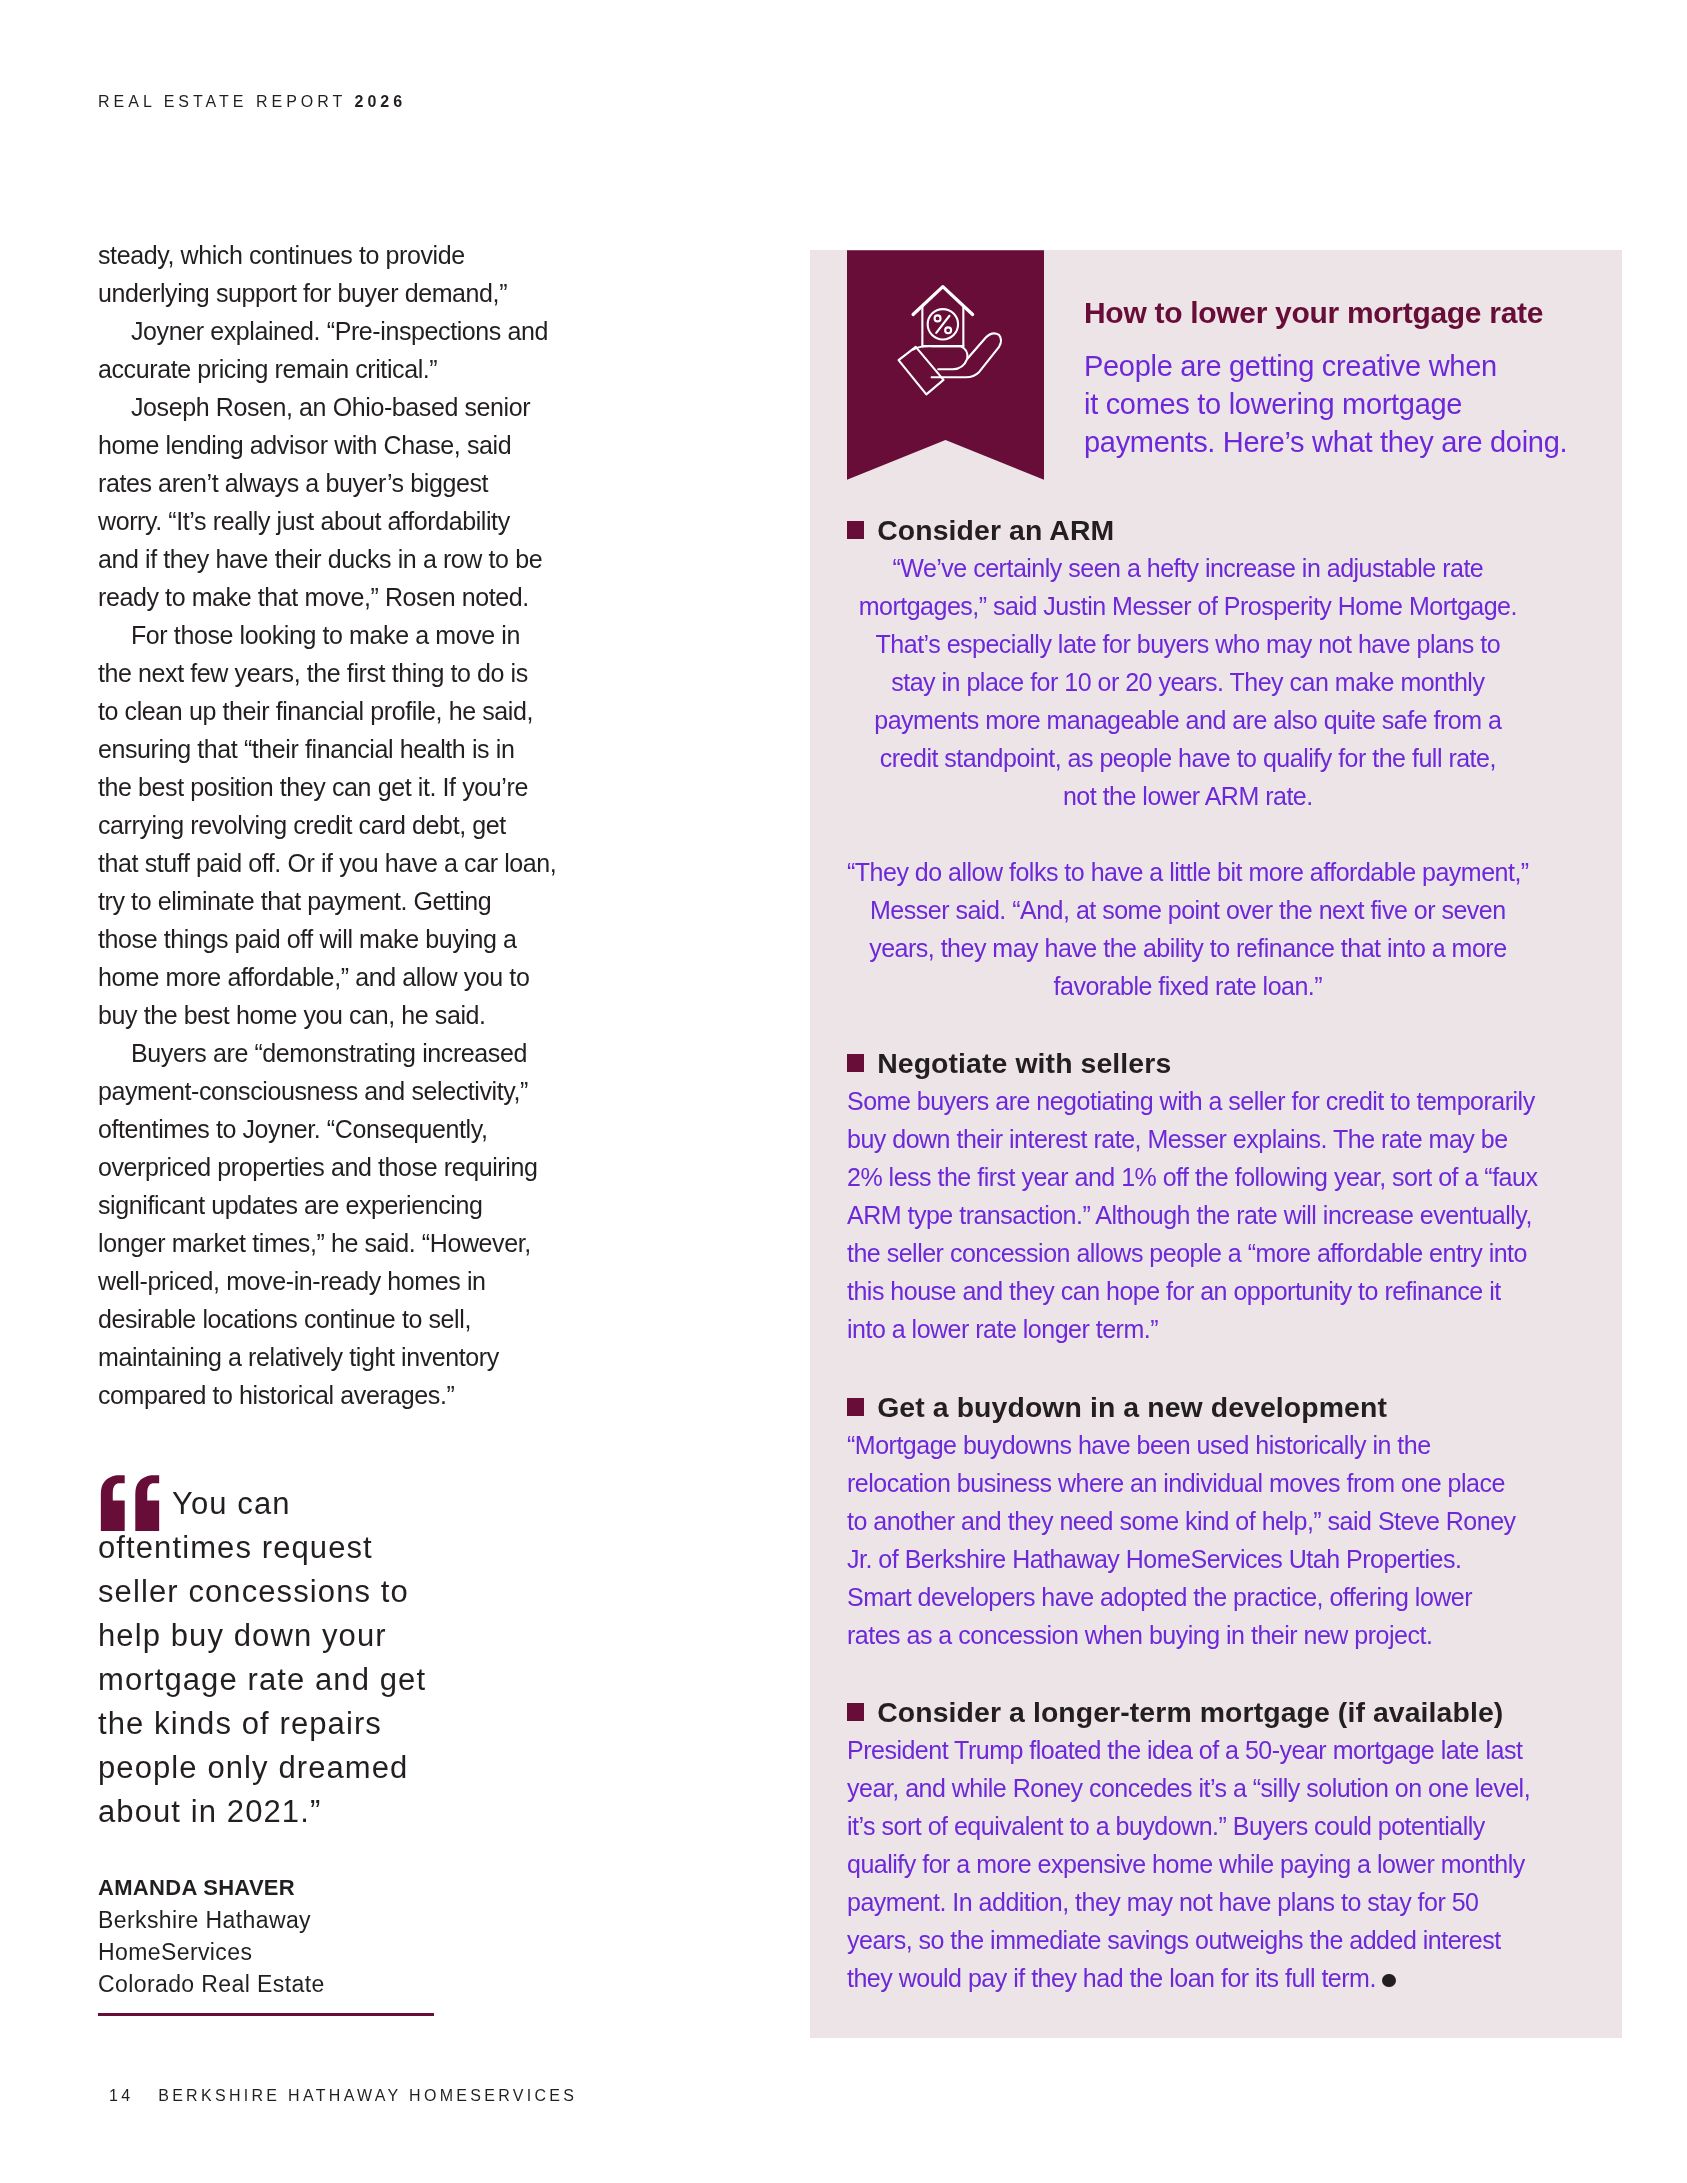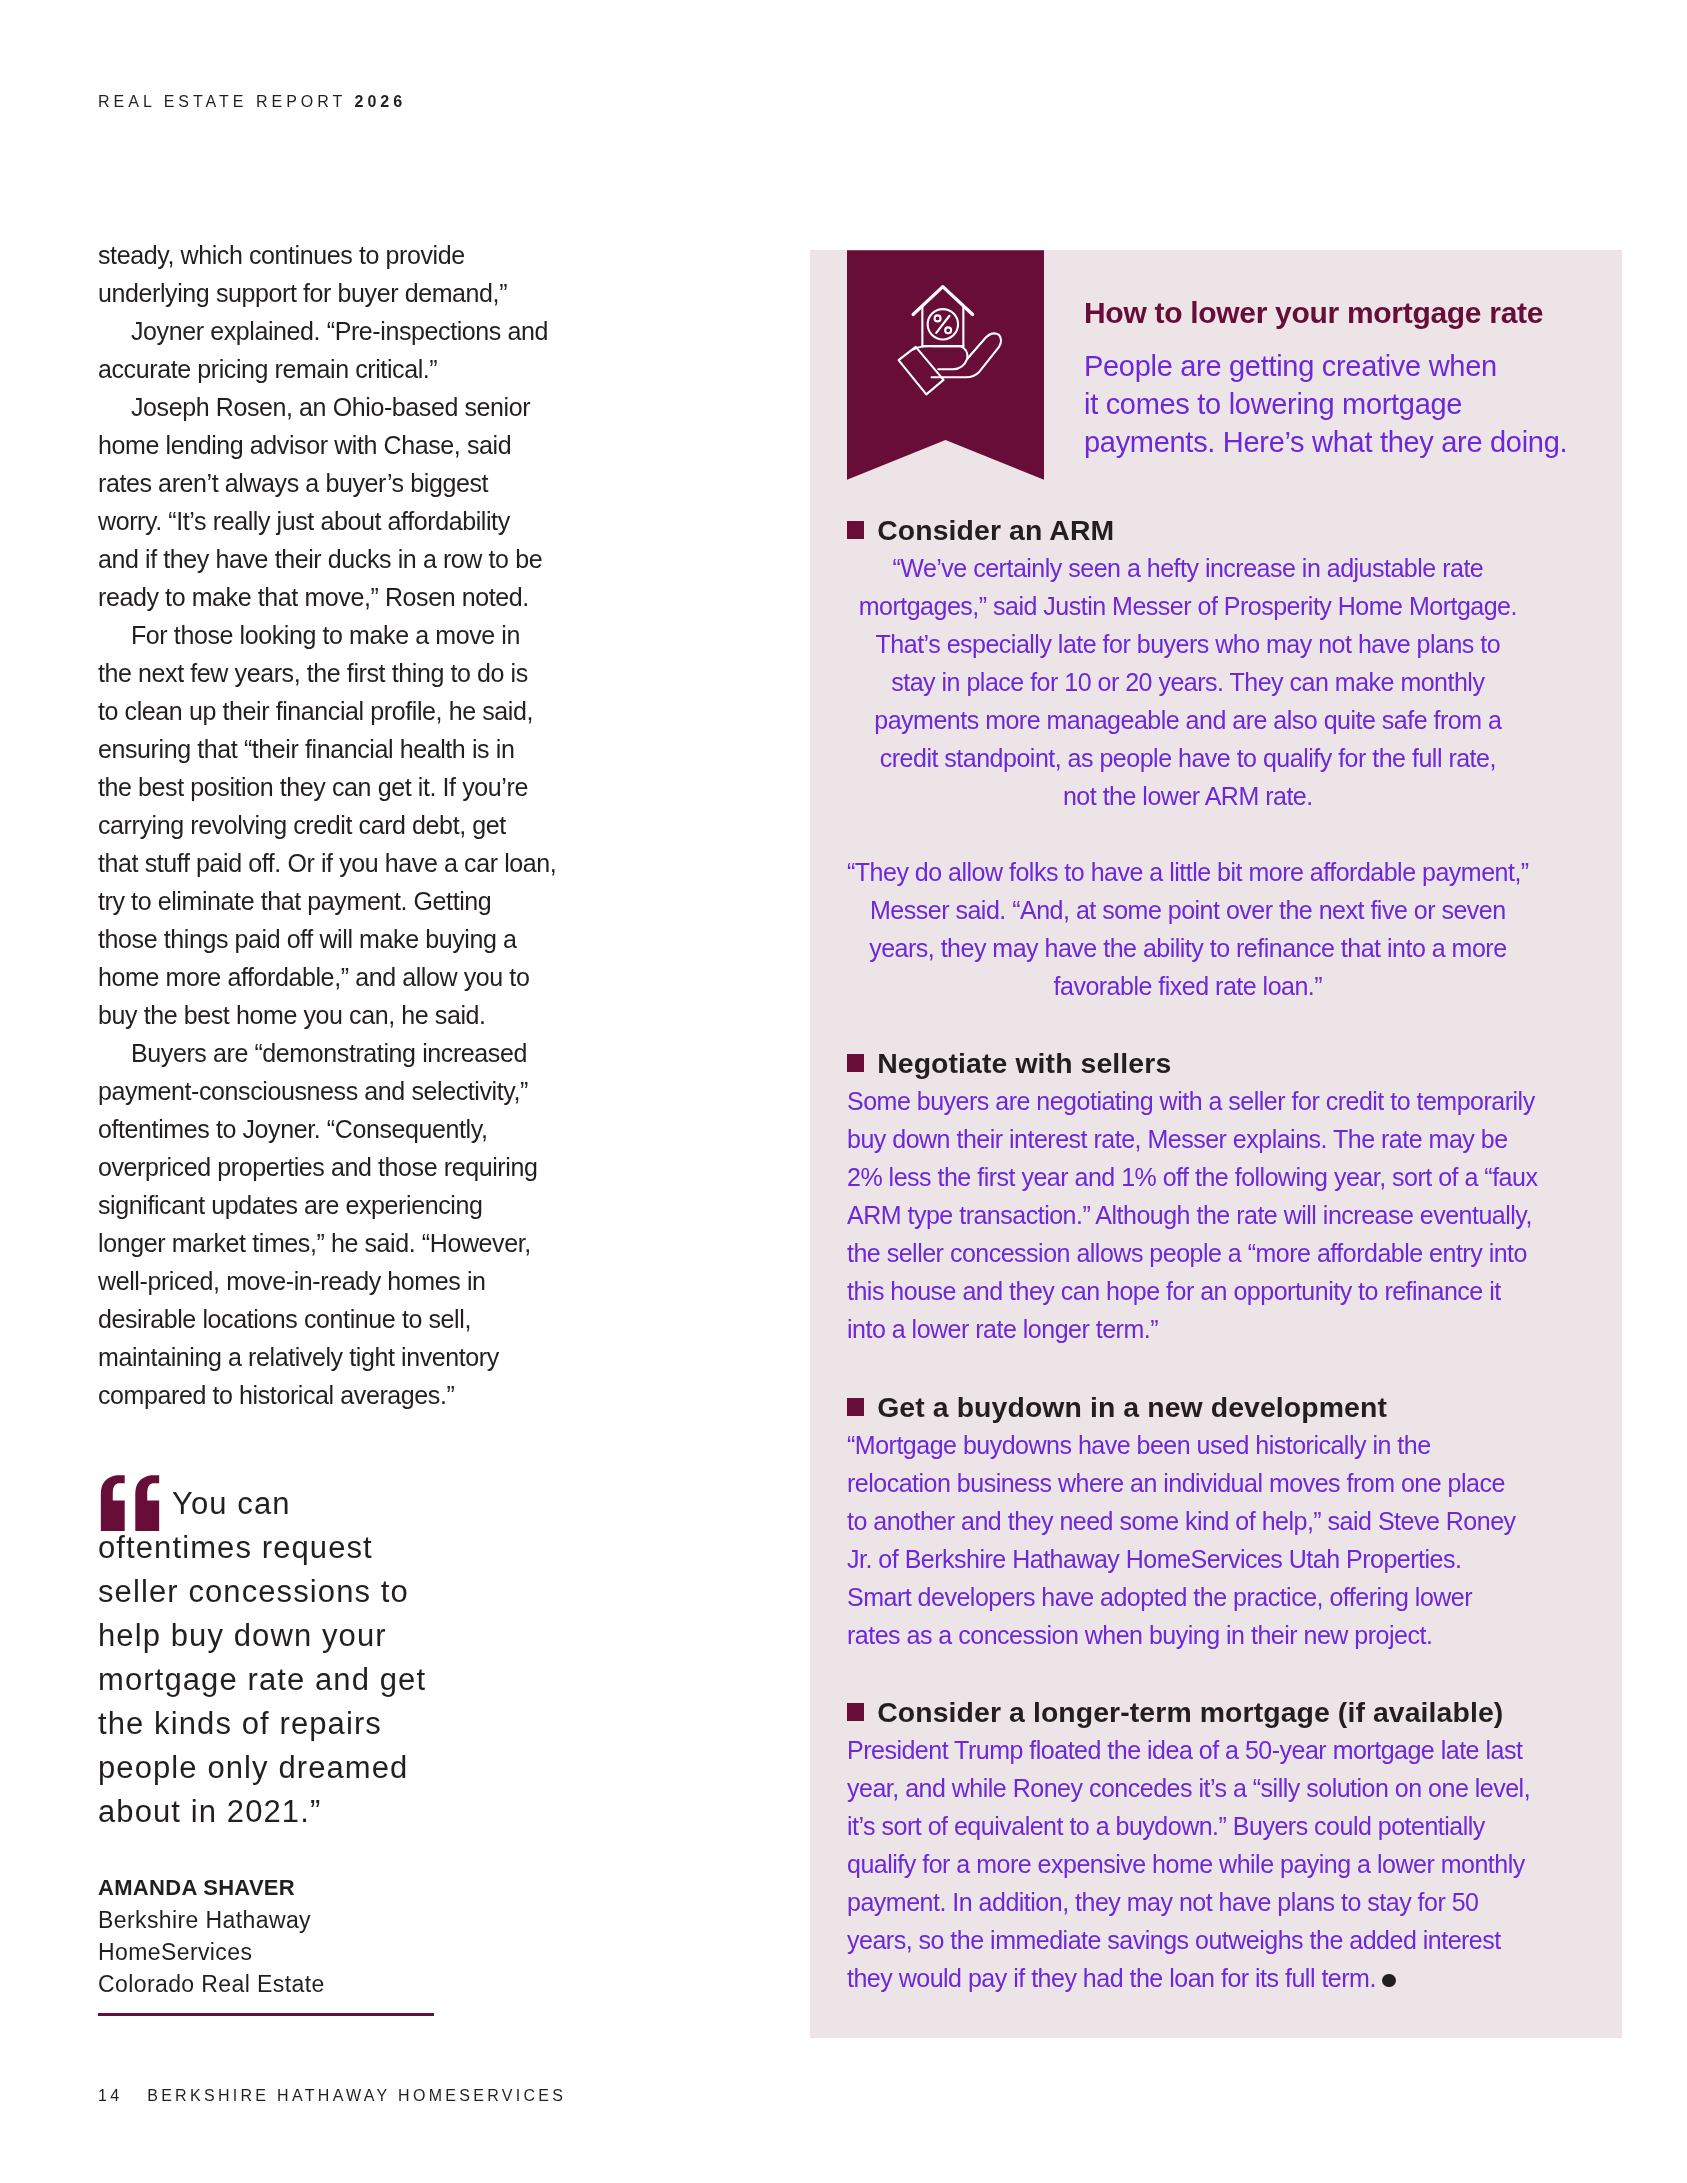"14" .footer .pg { margin-left: none -> 11px }
